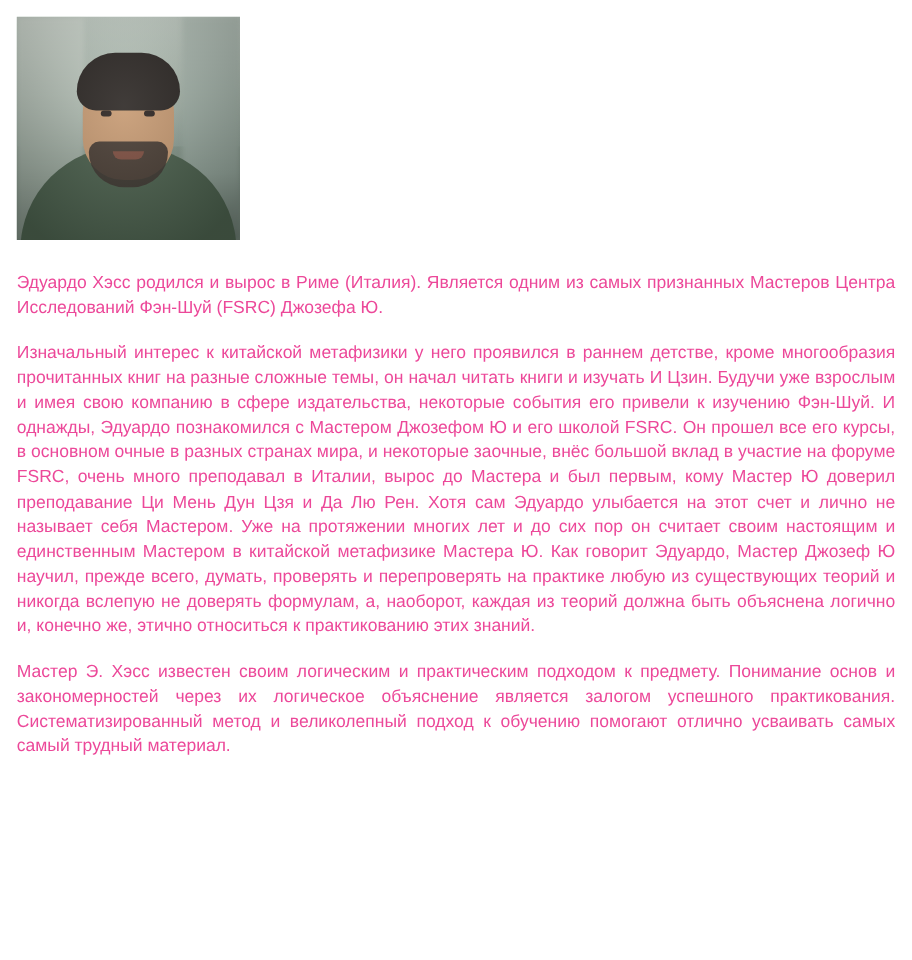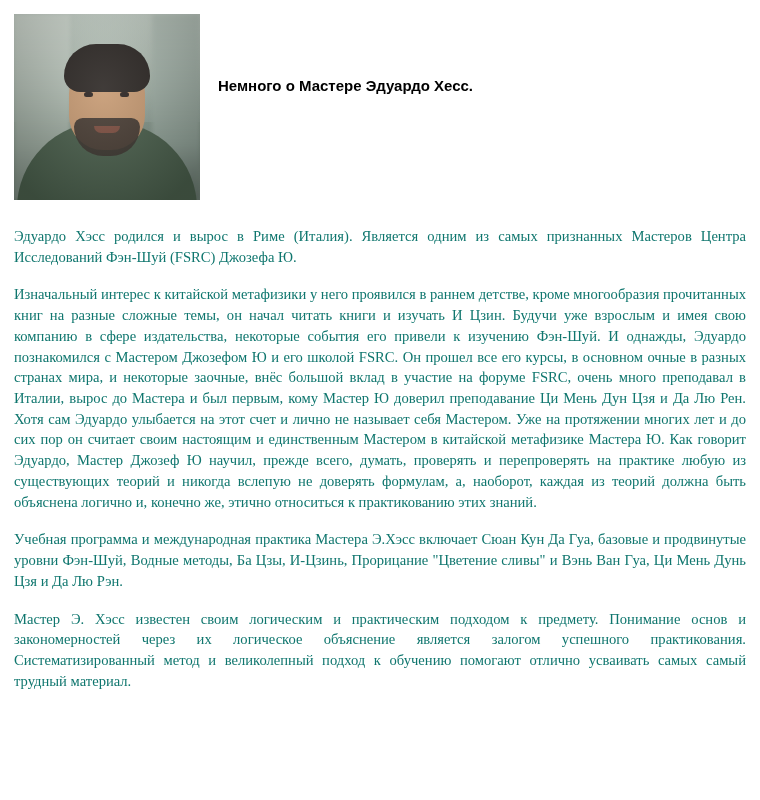"Немного о Мастере Эдуардо Хесс." h1.doc-title { html: <h1>Немного о Мастере Эдуардо Хесс.</h1> -> none }
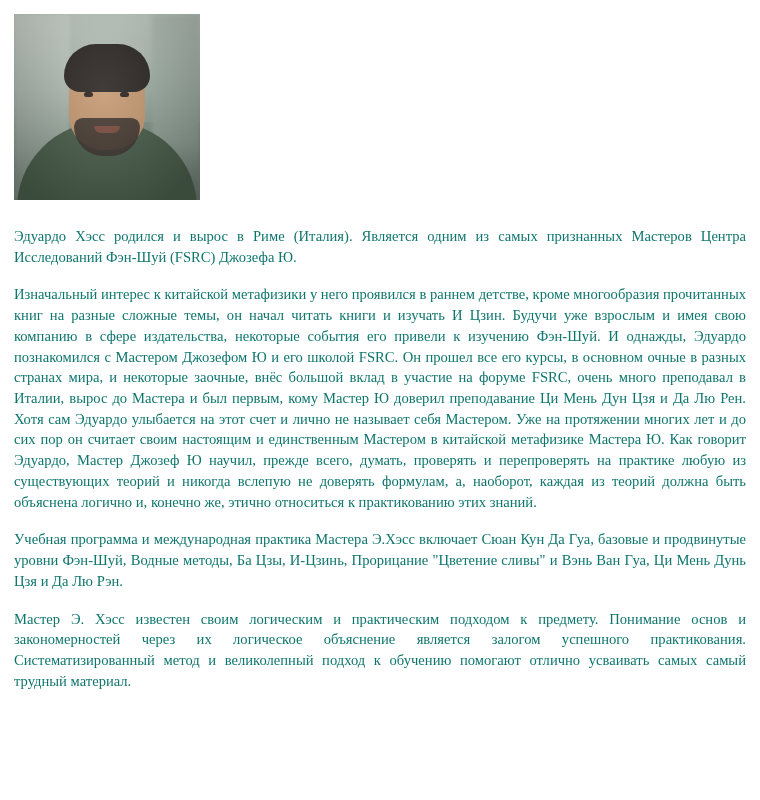"Эдуардо Хэсс родился и вырос" p.body-text { color: #0f766e -> #ec4899; font-family: Liberation Serif, serif -> none }
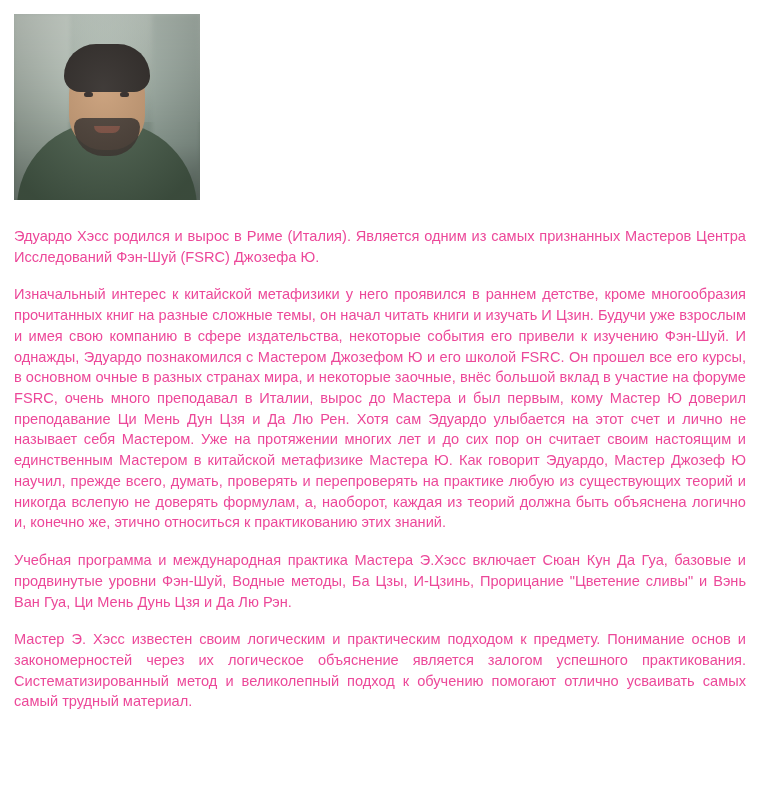"Учебная программа и международная" p.body-text { html: <p>Учебная программа и международная практика Мастера Э.Хэсс включает Сюан Кун Да Гуа, базовые и продвинутые уровни Фэн-Шуй, Водные методы, Ба Цзы, И-Цзинь, Прорицание "Цветение сливы" и Вэнь Ван Гуа, Ци Мень Дунь Цзя и Да Лю Рэн.</p> -> none }
